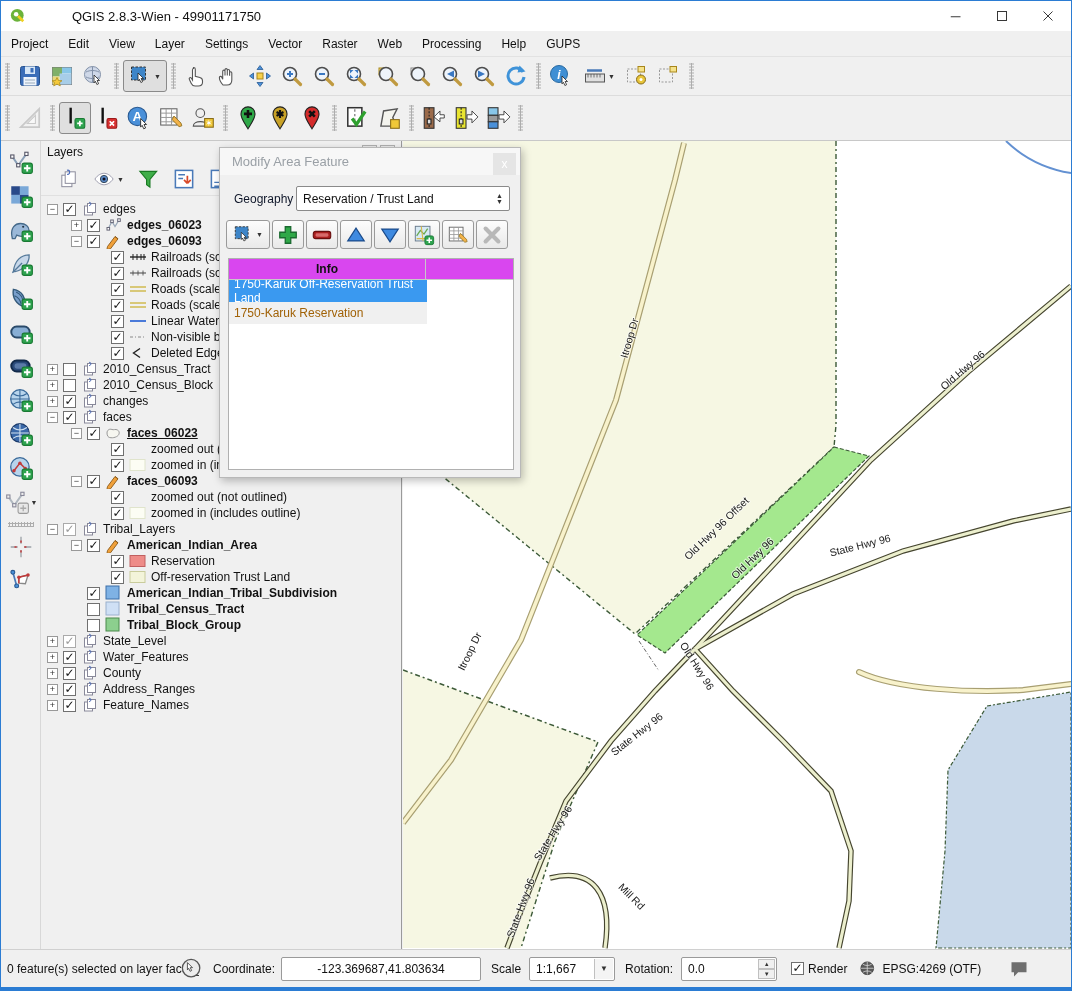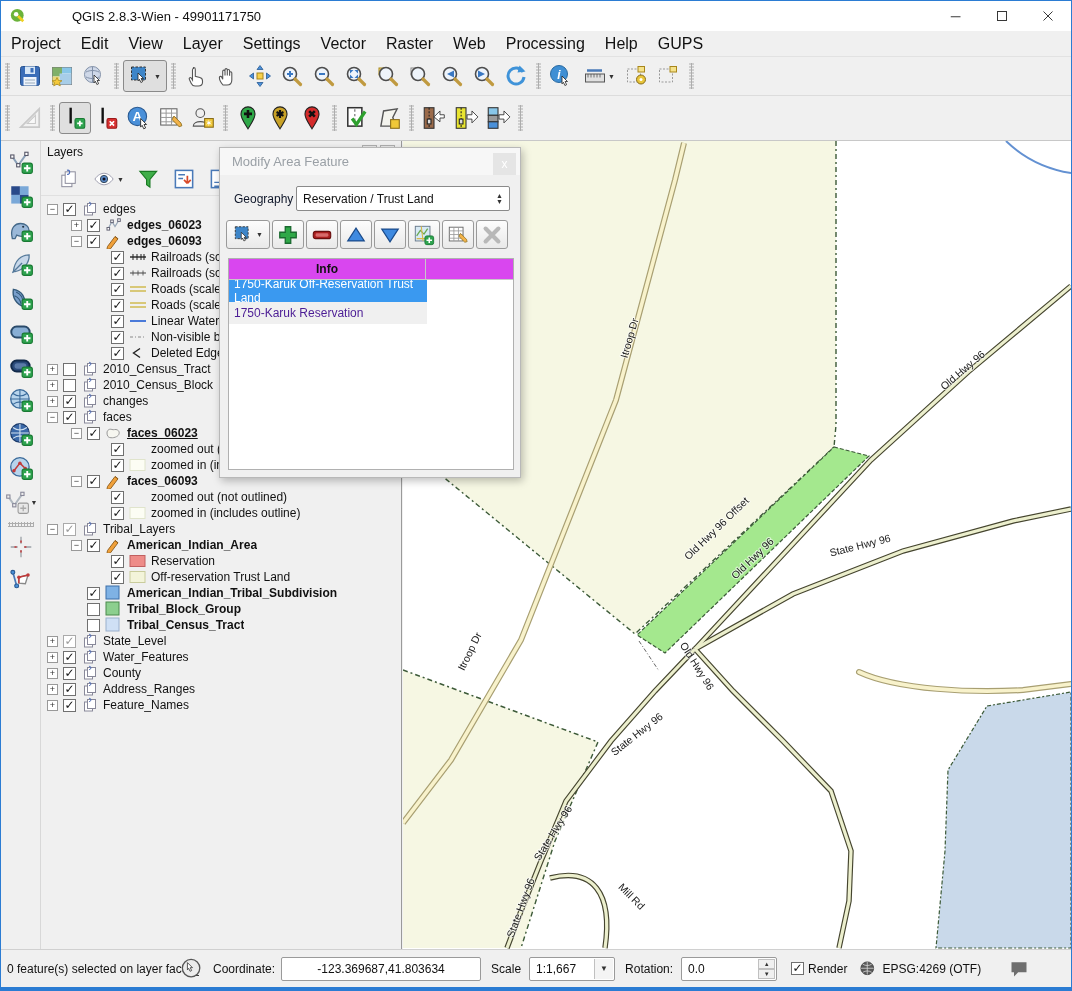"Project" .menuitem { font-size: 16px -> 12px }
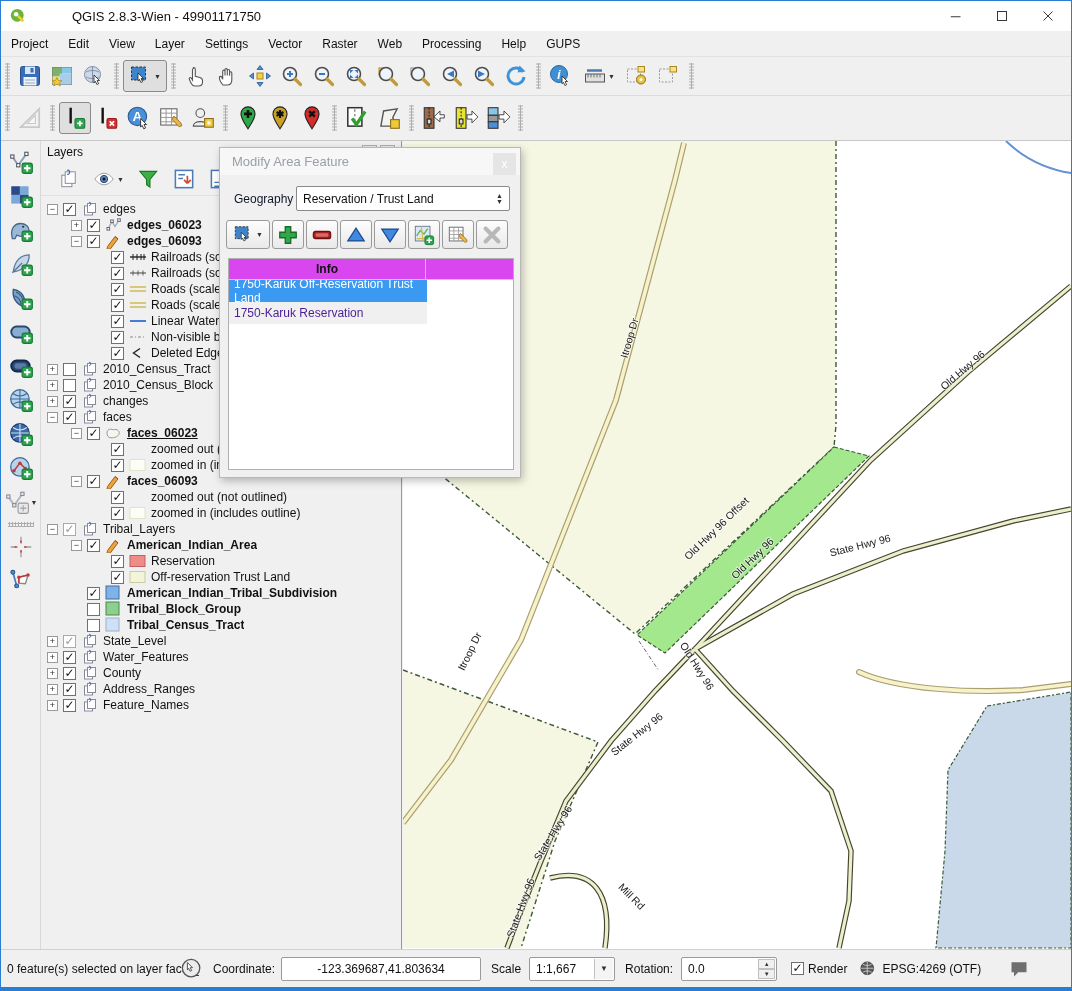"1750-Karuk Reservation" .dtrow { color: #4c1d95 -> #a16207 }
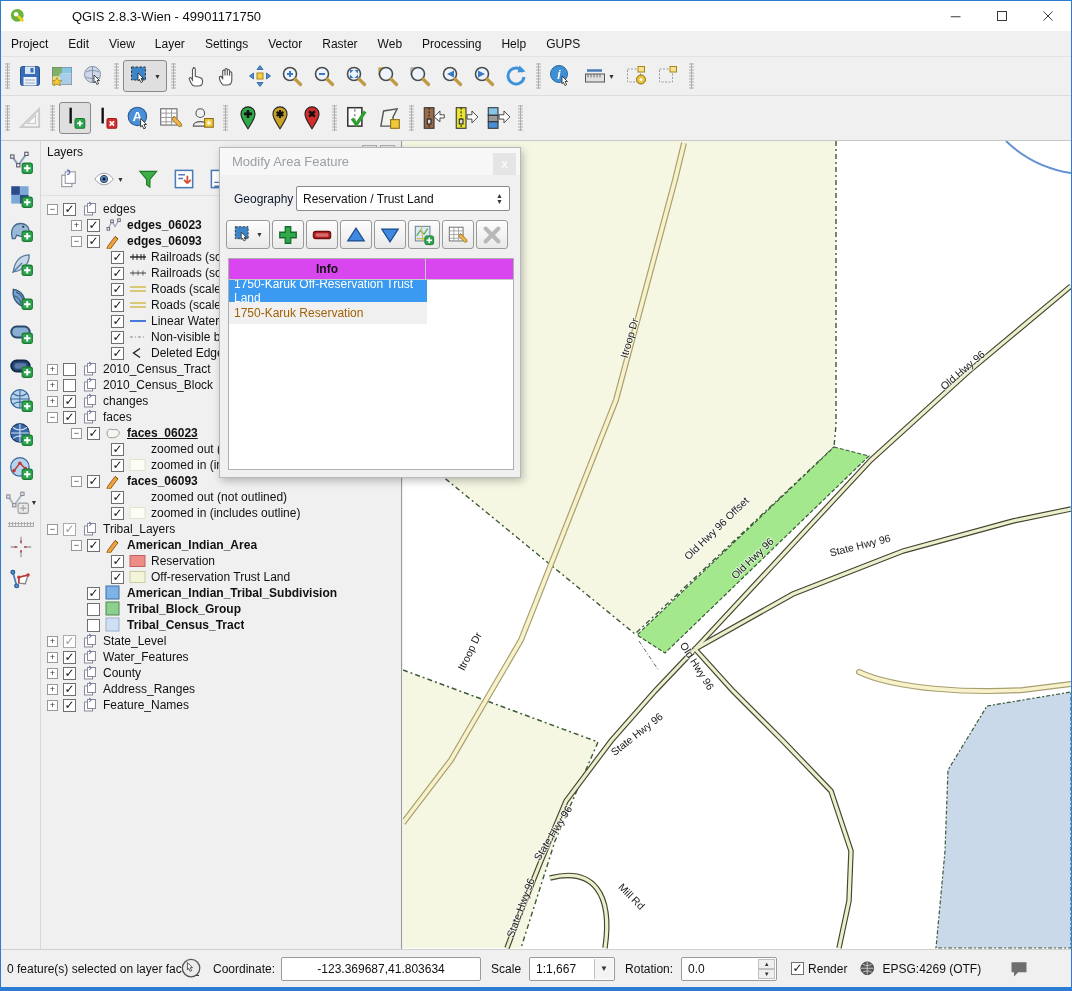"Tribal_Block_Group" div.trow { order: before "Tribal_Census_Tract" -> after "Tribal_Census_Tract" }
